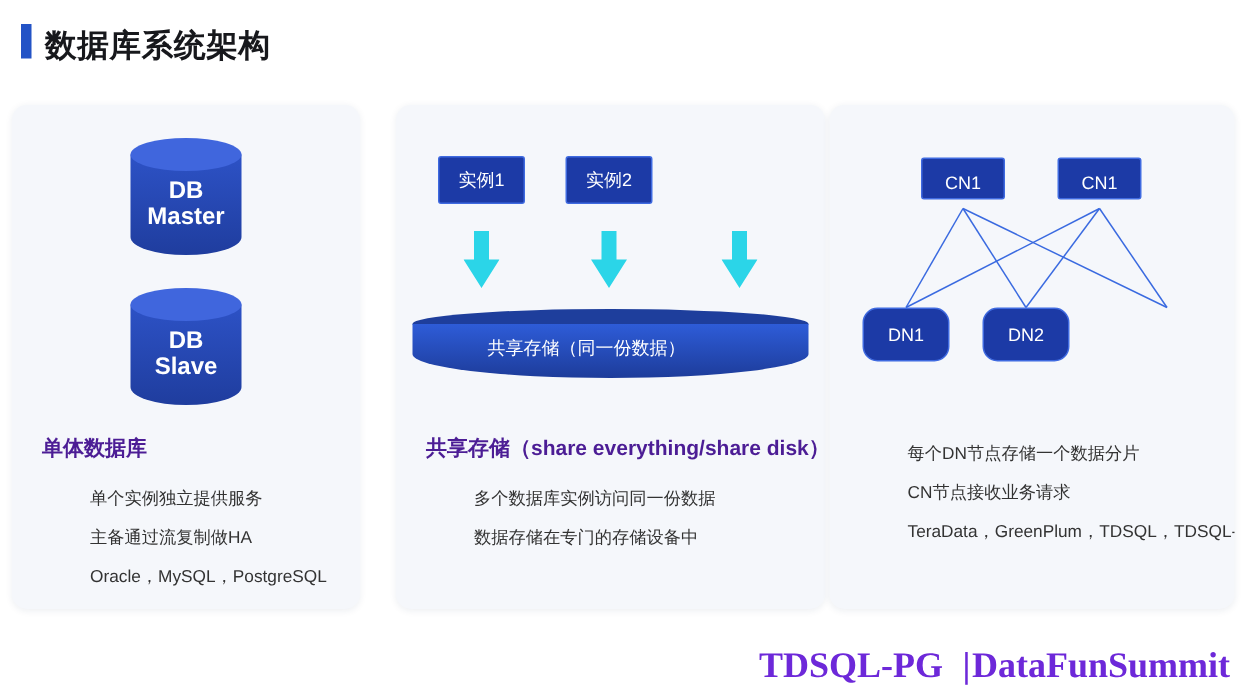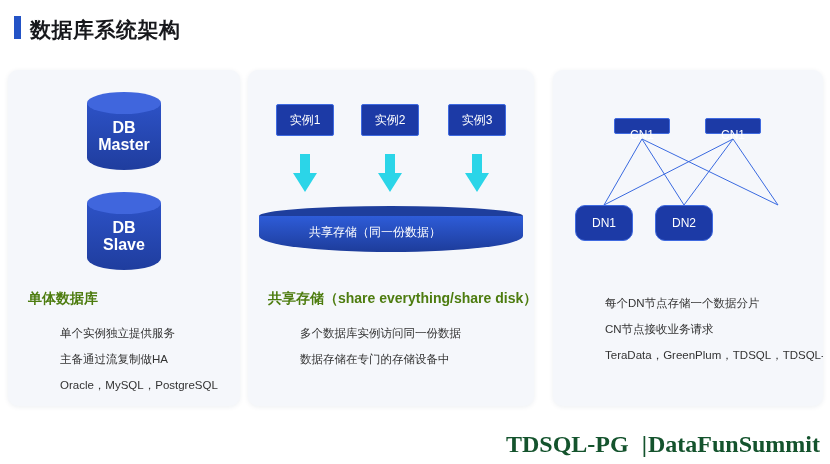"实例1" #panel-shared { left: 248px -> 264px }
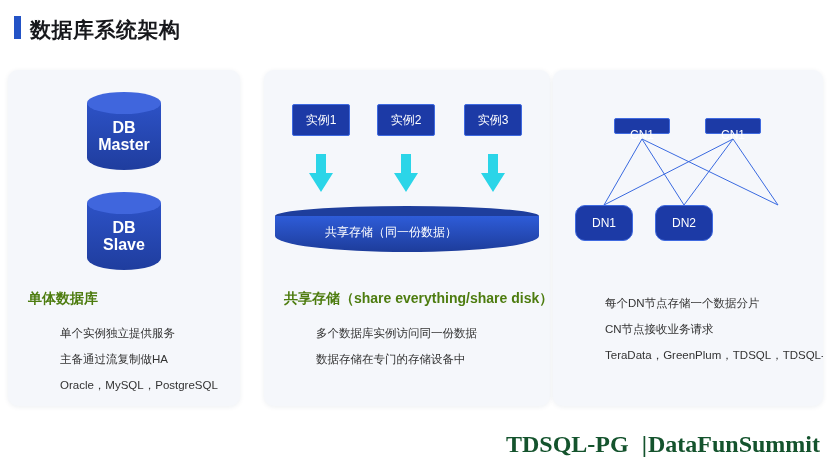"实例3" div.node { html: <div>实例3</div> -> none }
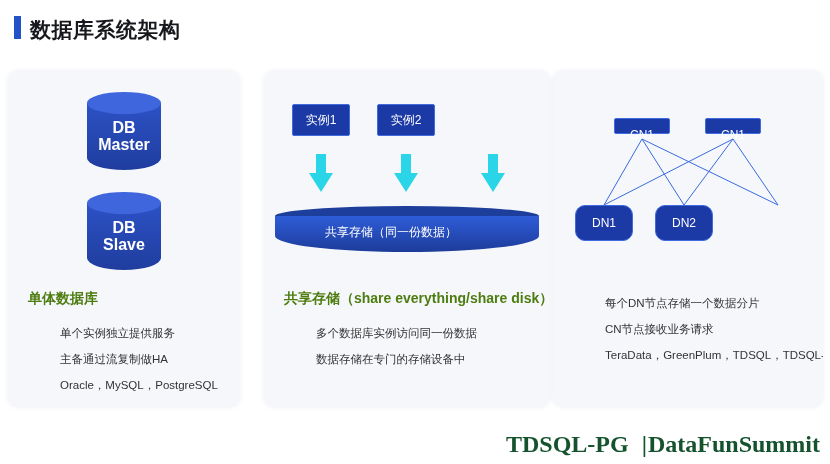"CN1" .cn { height: 16px -> 28px; top: 48px -> 35px }
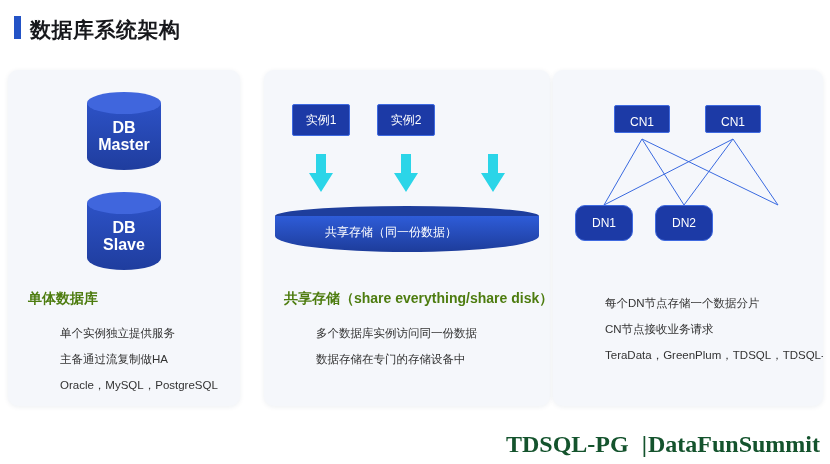"单体数据库" .panel h2 { color: #4d7c0f -> #4c1d95 }
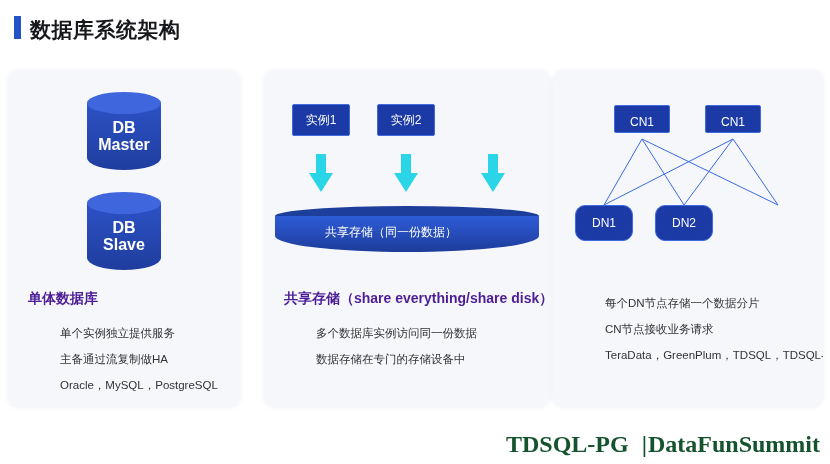"TDSQL-PG |DataFunSummit" .footer { color: #14532d -> #6d28d9 }
